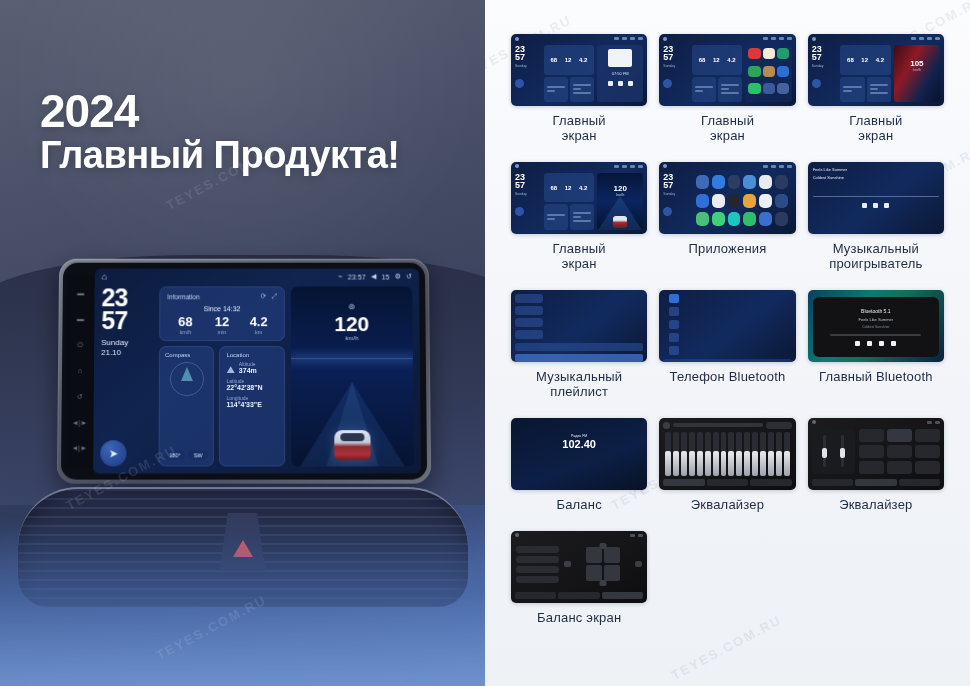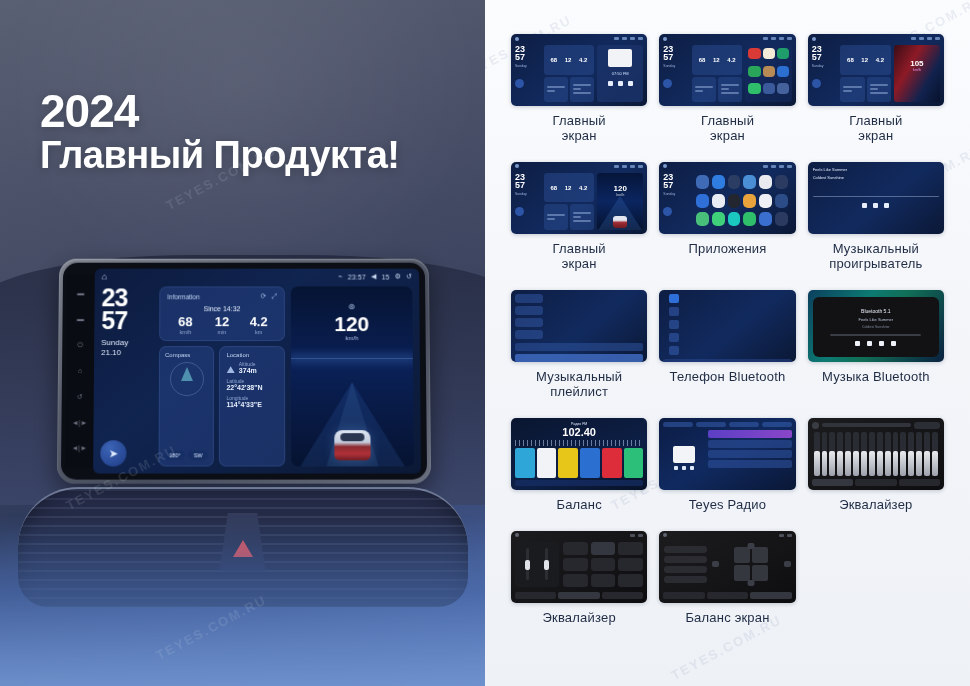"Музыка Bluetooth" span { text: Музыка -> Главный }
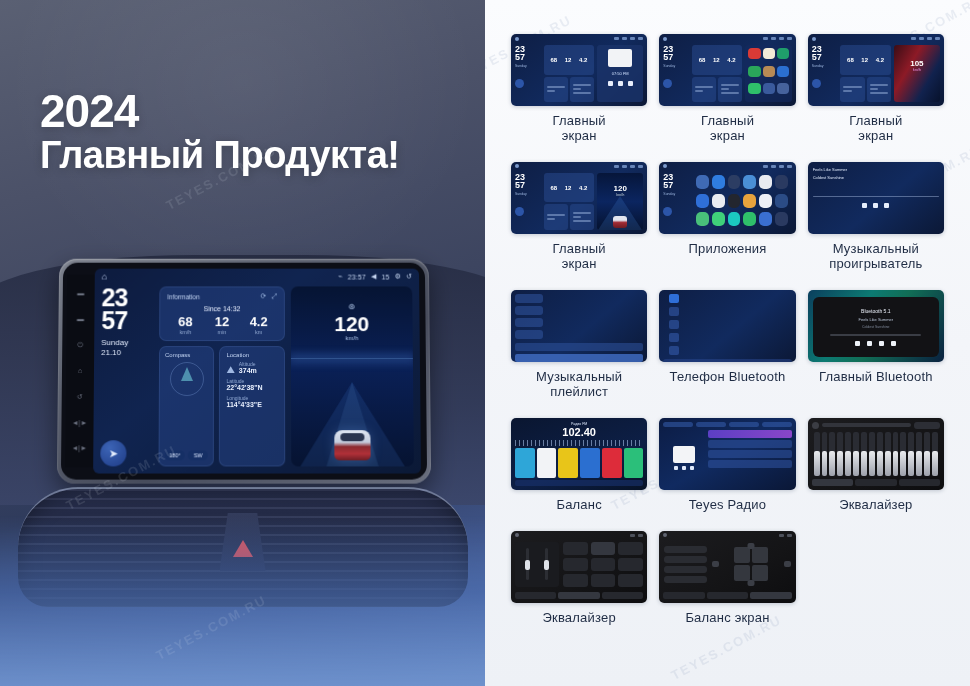"102.40" .radio-thumb { align-items: none -> center; padding: 4px -> 16px }
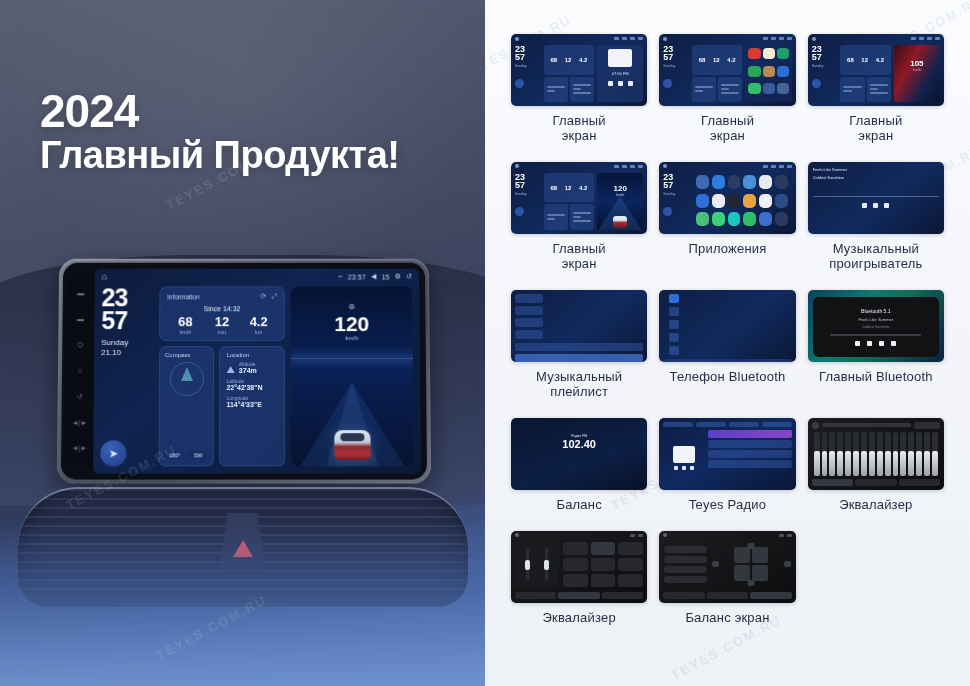"Teyes Радио" div.cell { html: <div> <div> <div> <u></u> <u></u> <u></u> <u></u> </div> <div> <div> <span></span> <span> <i></i> <i></i> <i></i> </span> </div> <div> <u></u> <u></u> <u></u> <u></u> </div> </div> </div> <div> <span>Teyes Радио</span> <span></span> </div> </div> -> none }
